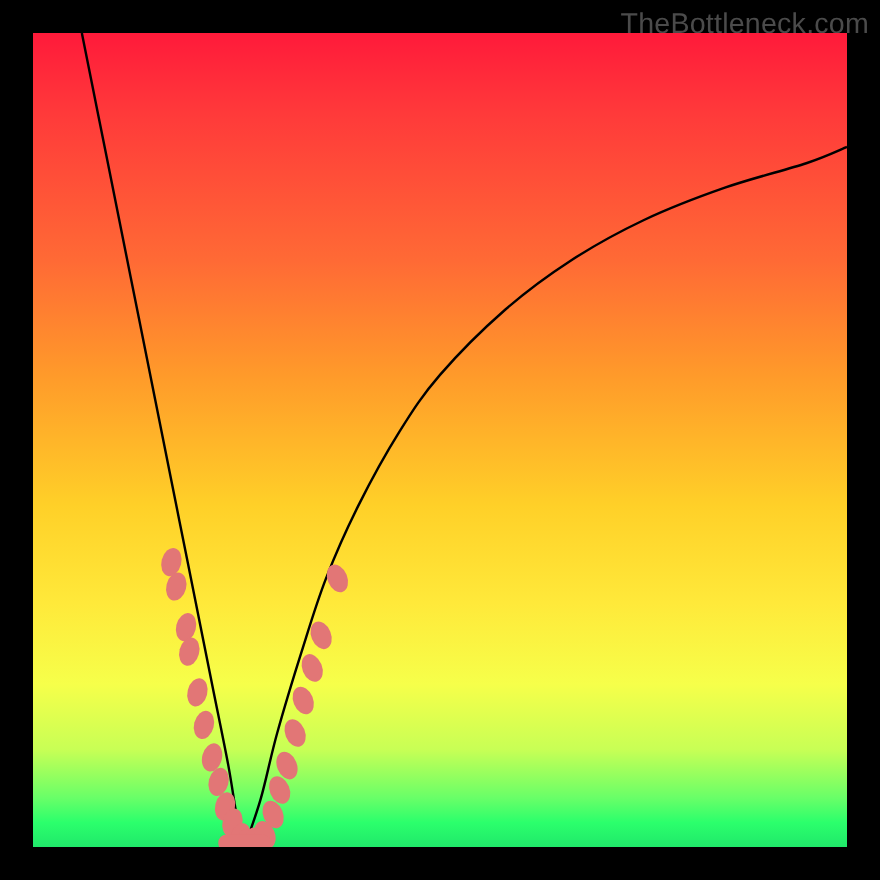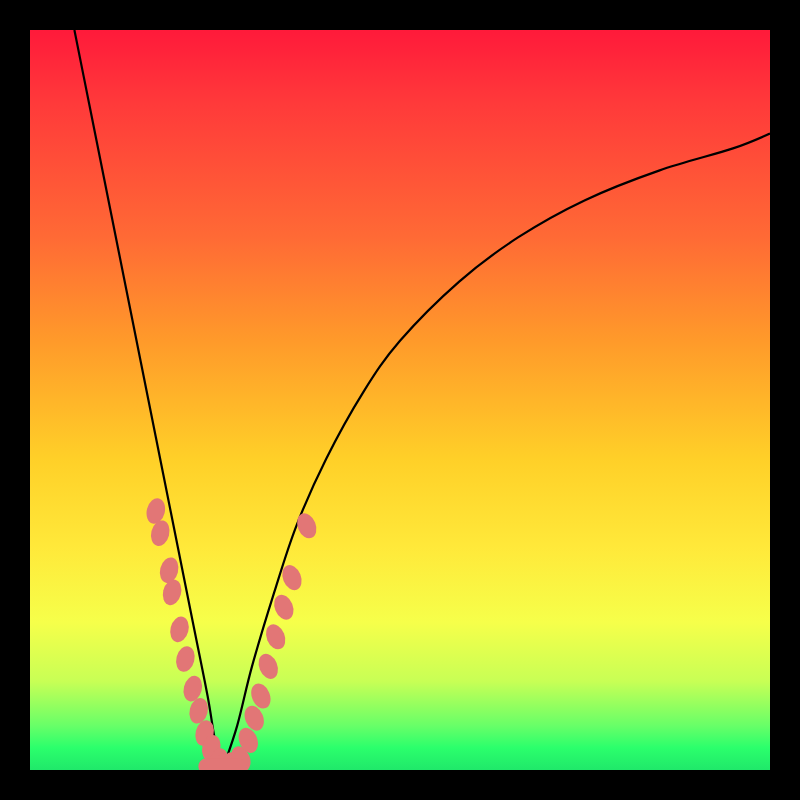"TheBottleneck.com" div.watermark { html: none -> <div>TheBottleneck.com</div> }
